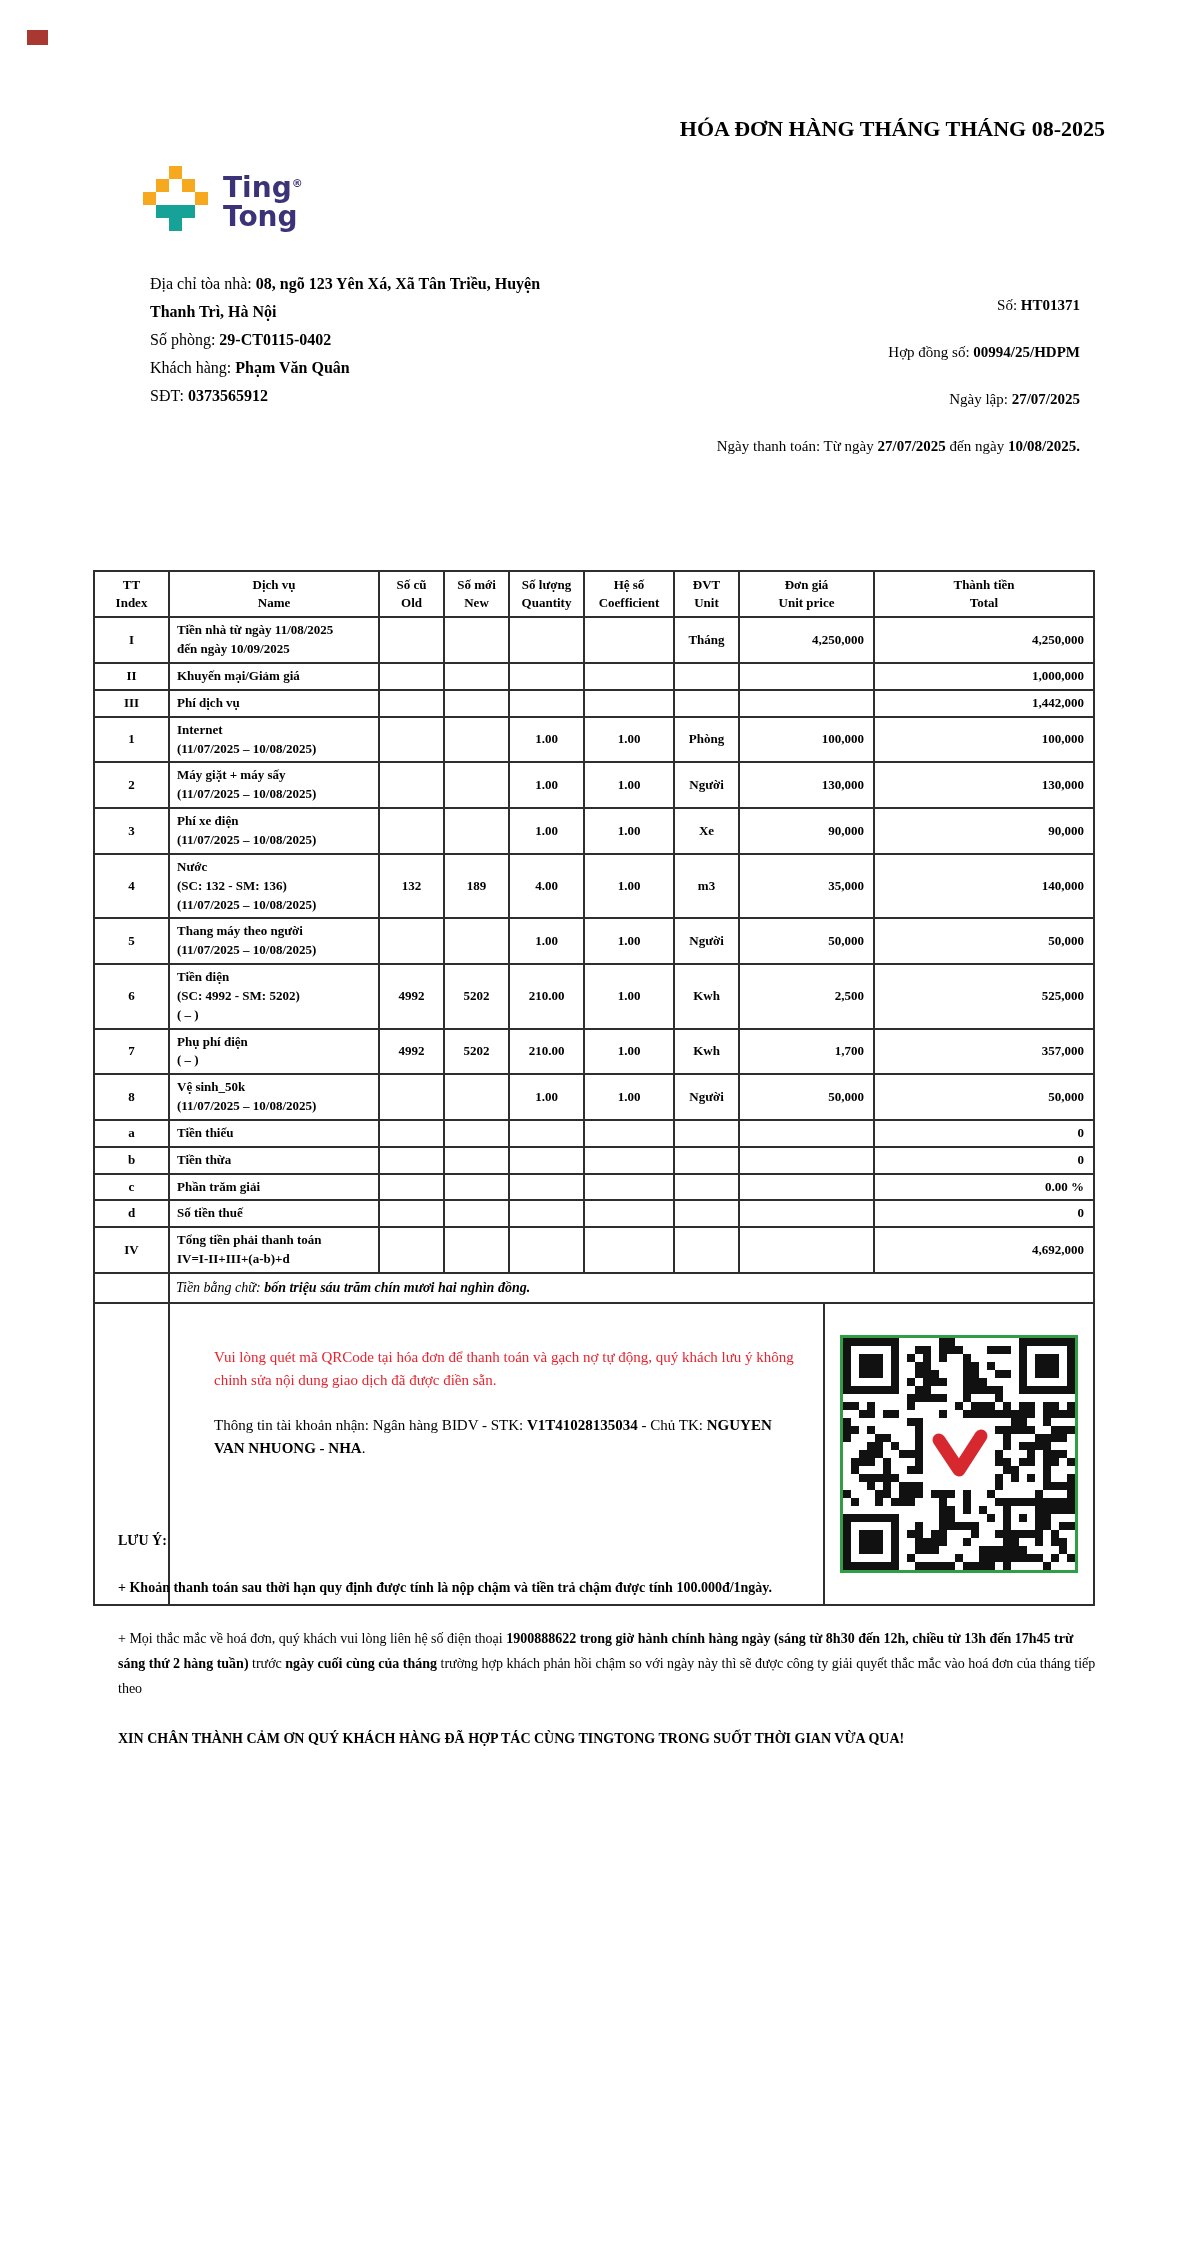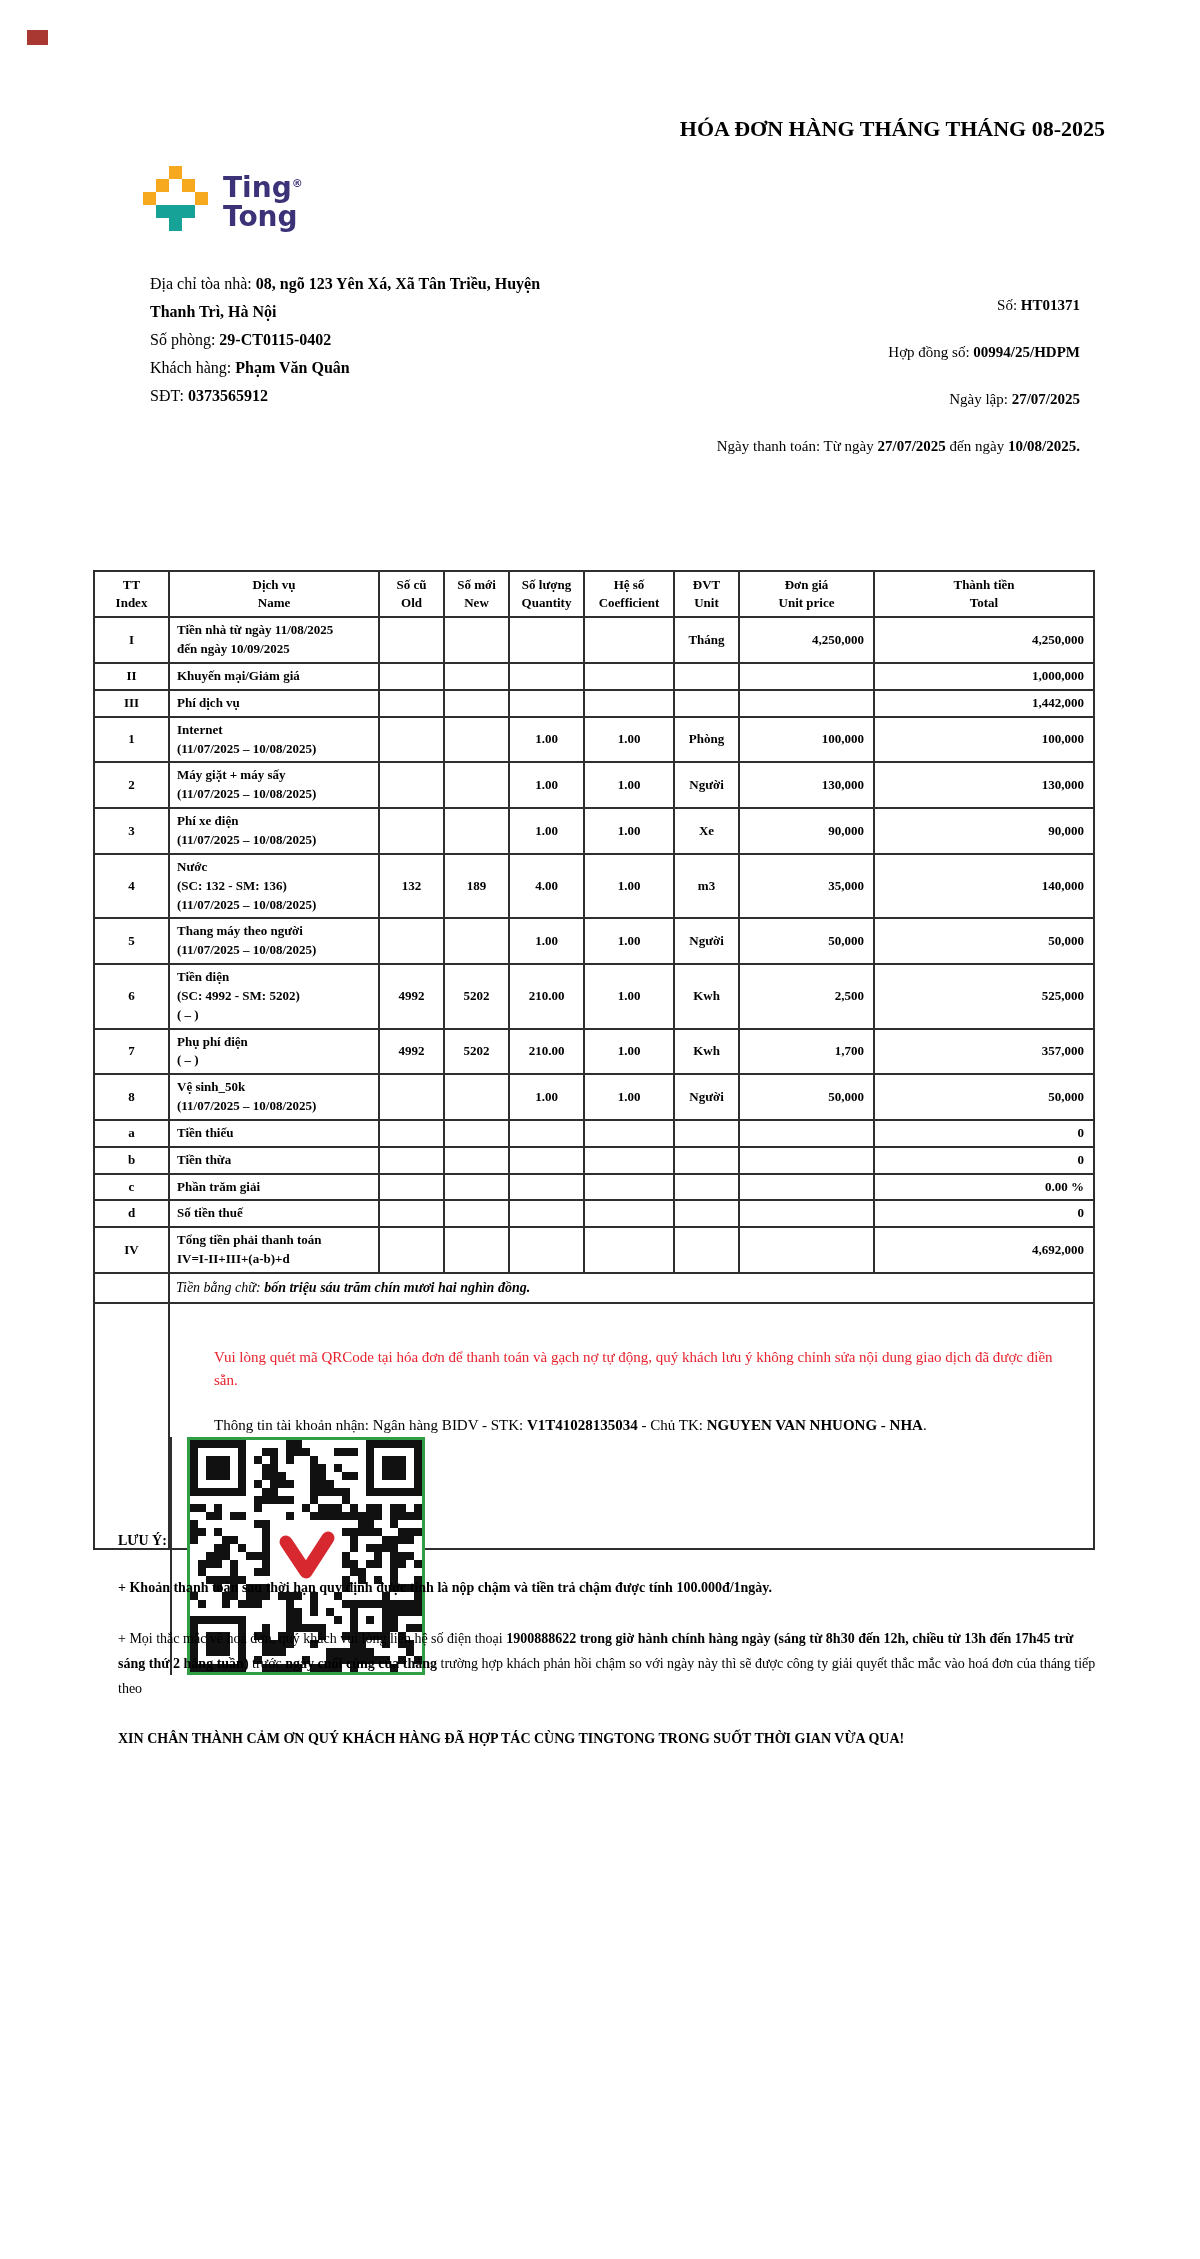"Vui lòng quét mã QRCode" .qr-flex { flex-direction: column -> none; height: 244px -> 300px }
